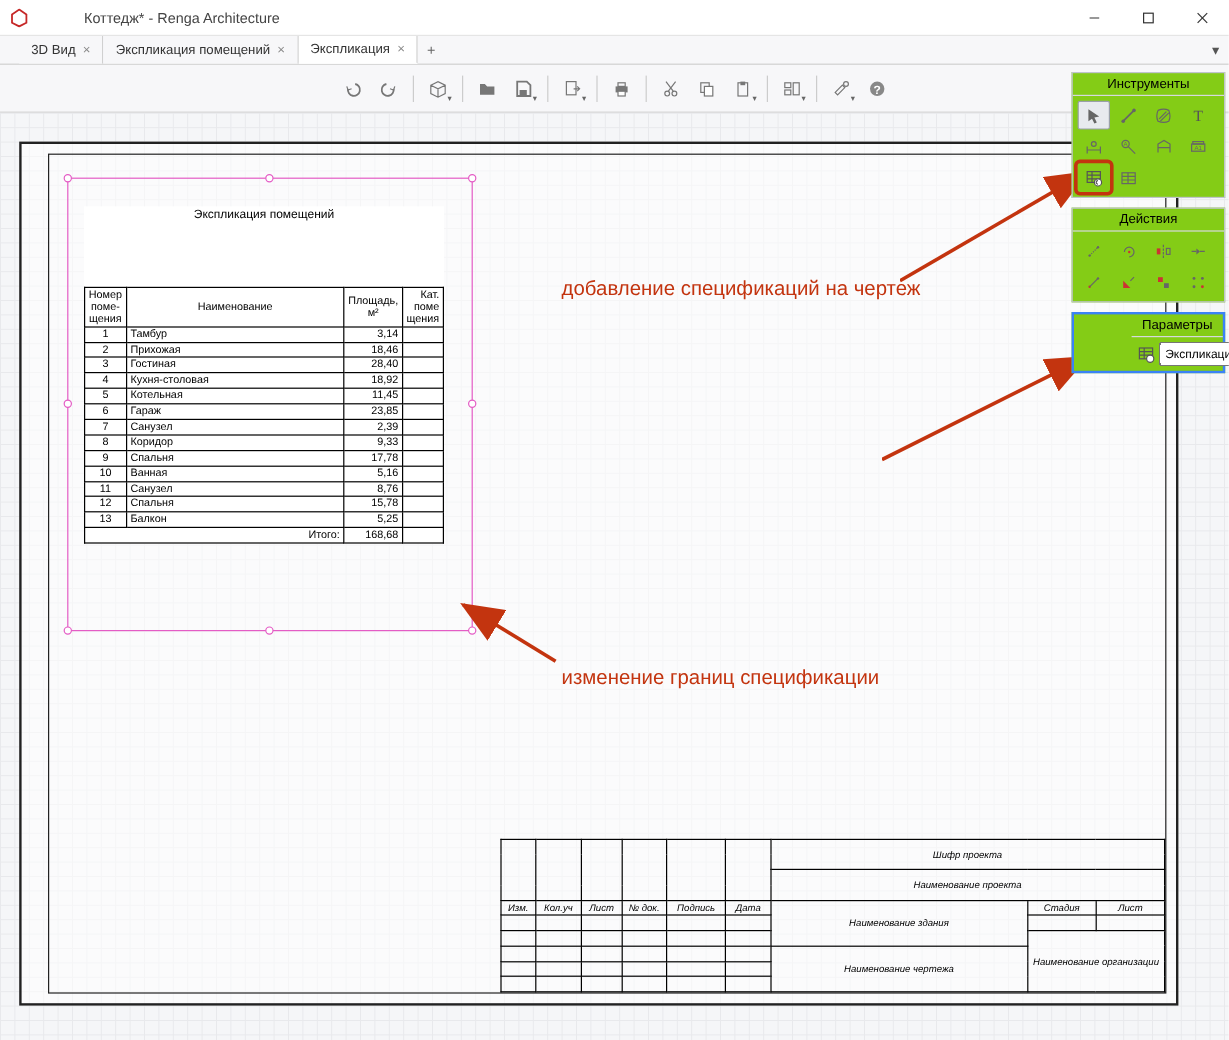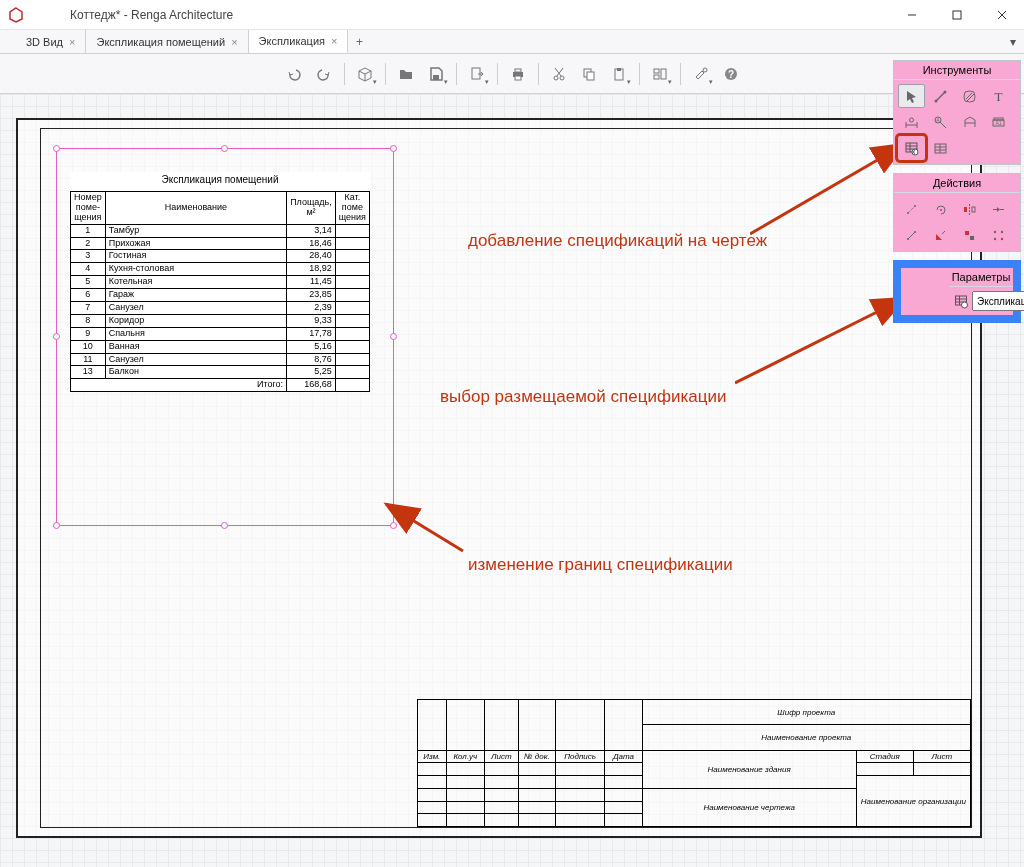"Инструменты" .panel { background: #f9a8d4 -> #84cc16 }
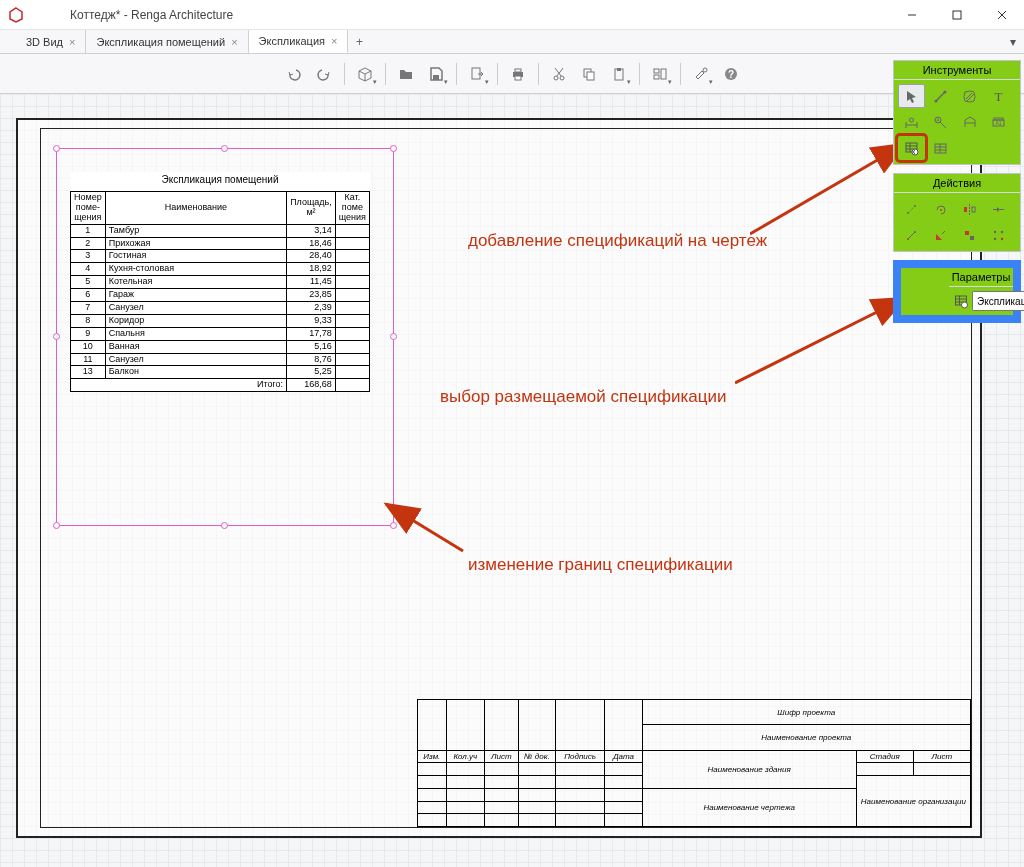"Номер поме- щения" .spec table { margin-top: none -> 48px }
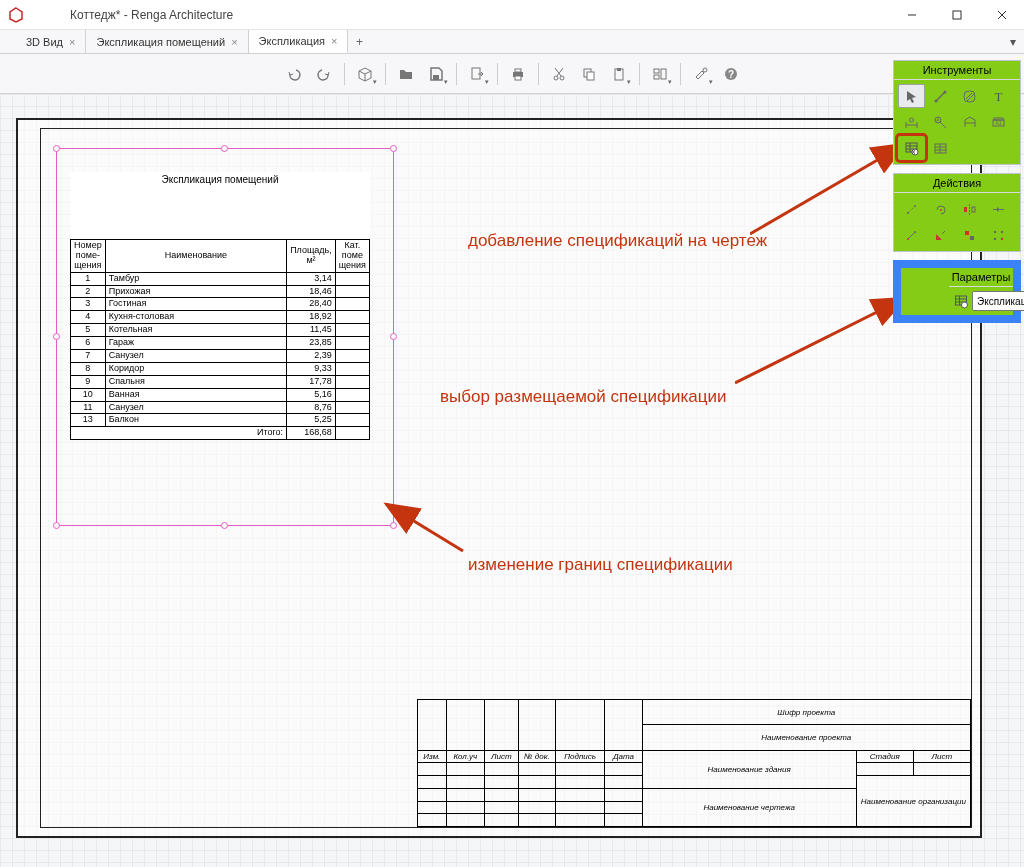"Кат. поме щения" .spec .c-cat { text-align: center -> right }
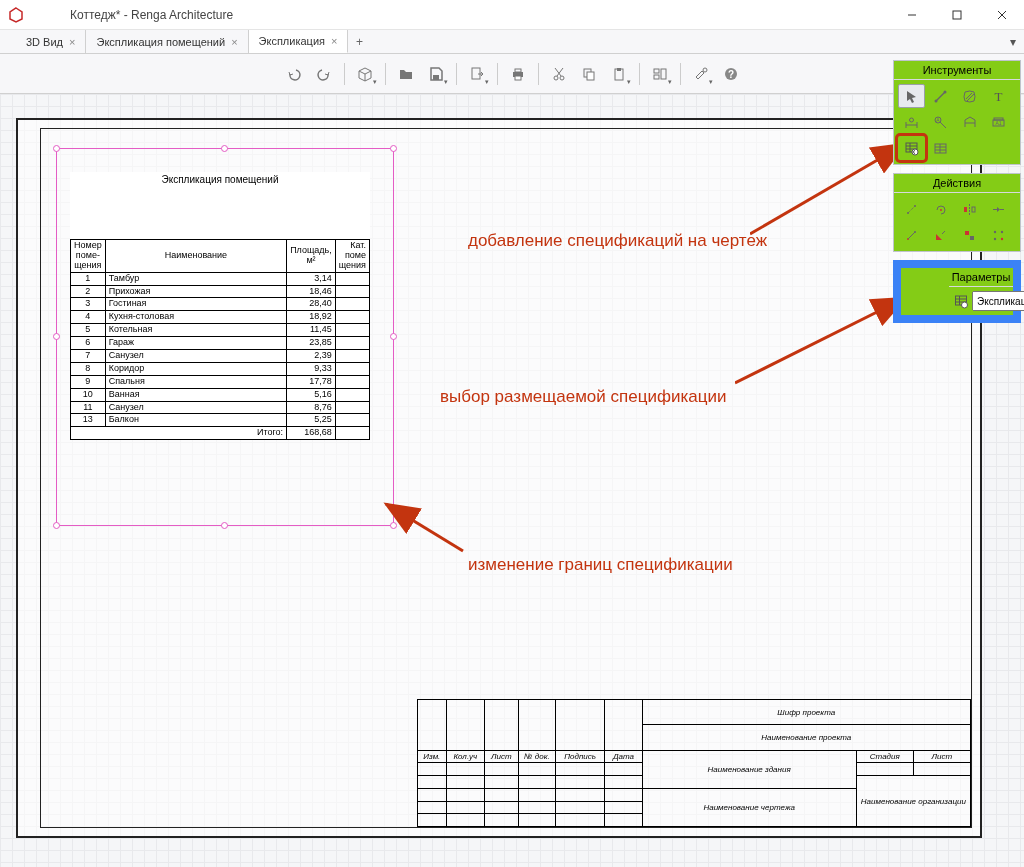"Параметры" .panel.hl { border: 8px solid #3b82f6 -> 2px solid #3b82f6 }
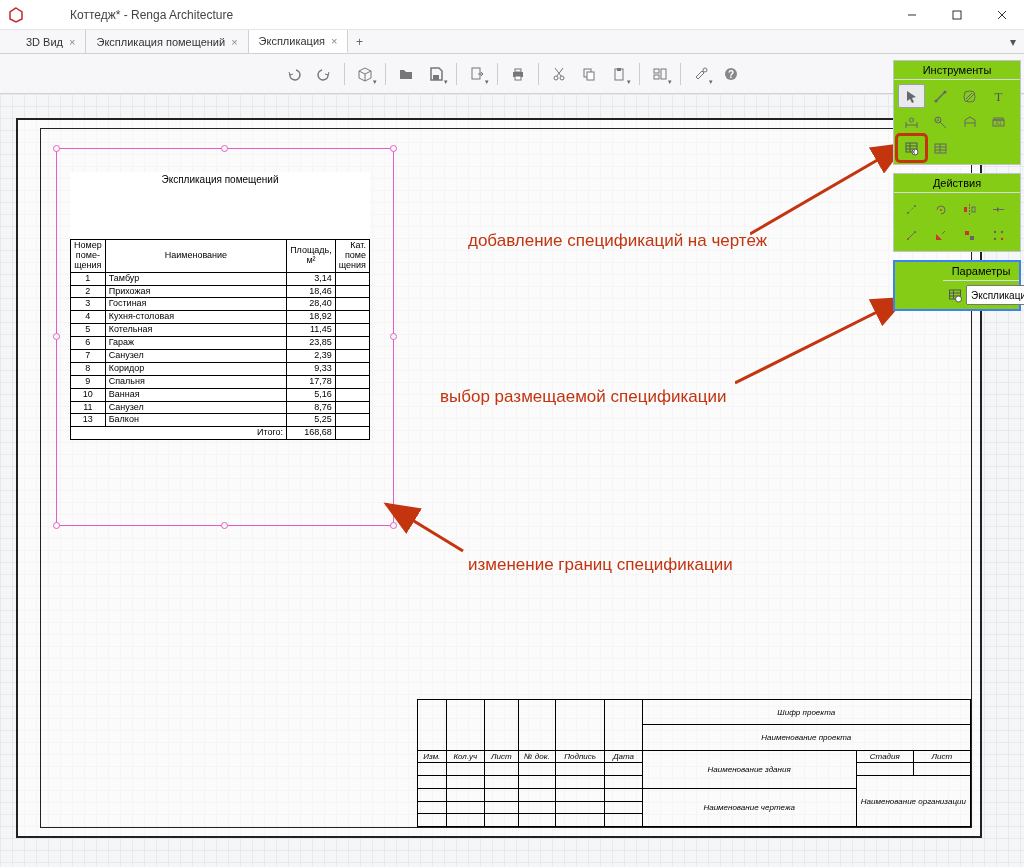"выбор размещаемой спецификации" div.anno { html: <div>выбор размещаемой спецификации</div> -> none }
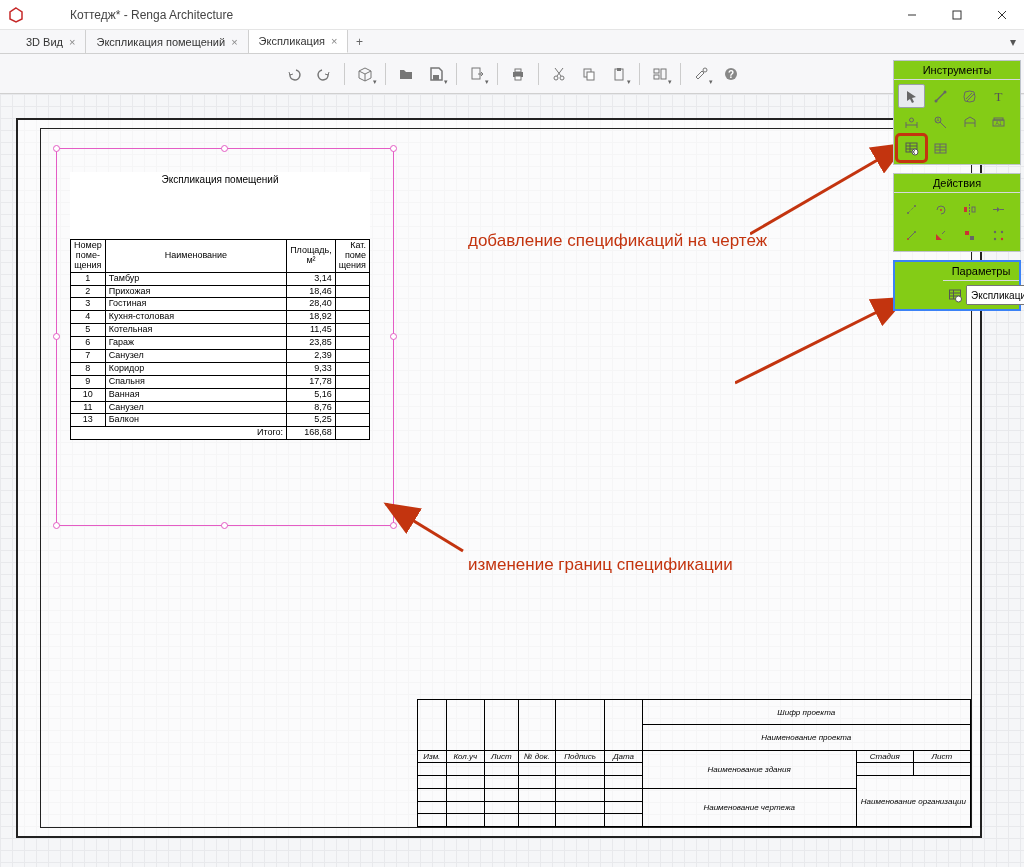"12" tr { html: none -> <tr> <td>12</td> <td>Спальня</td> <td>15,78</td> <td></td> </tr> }
